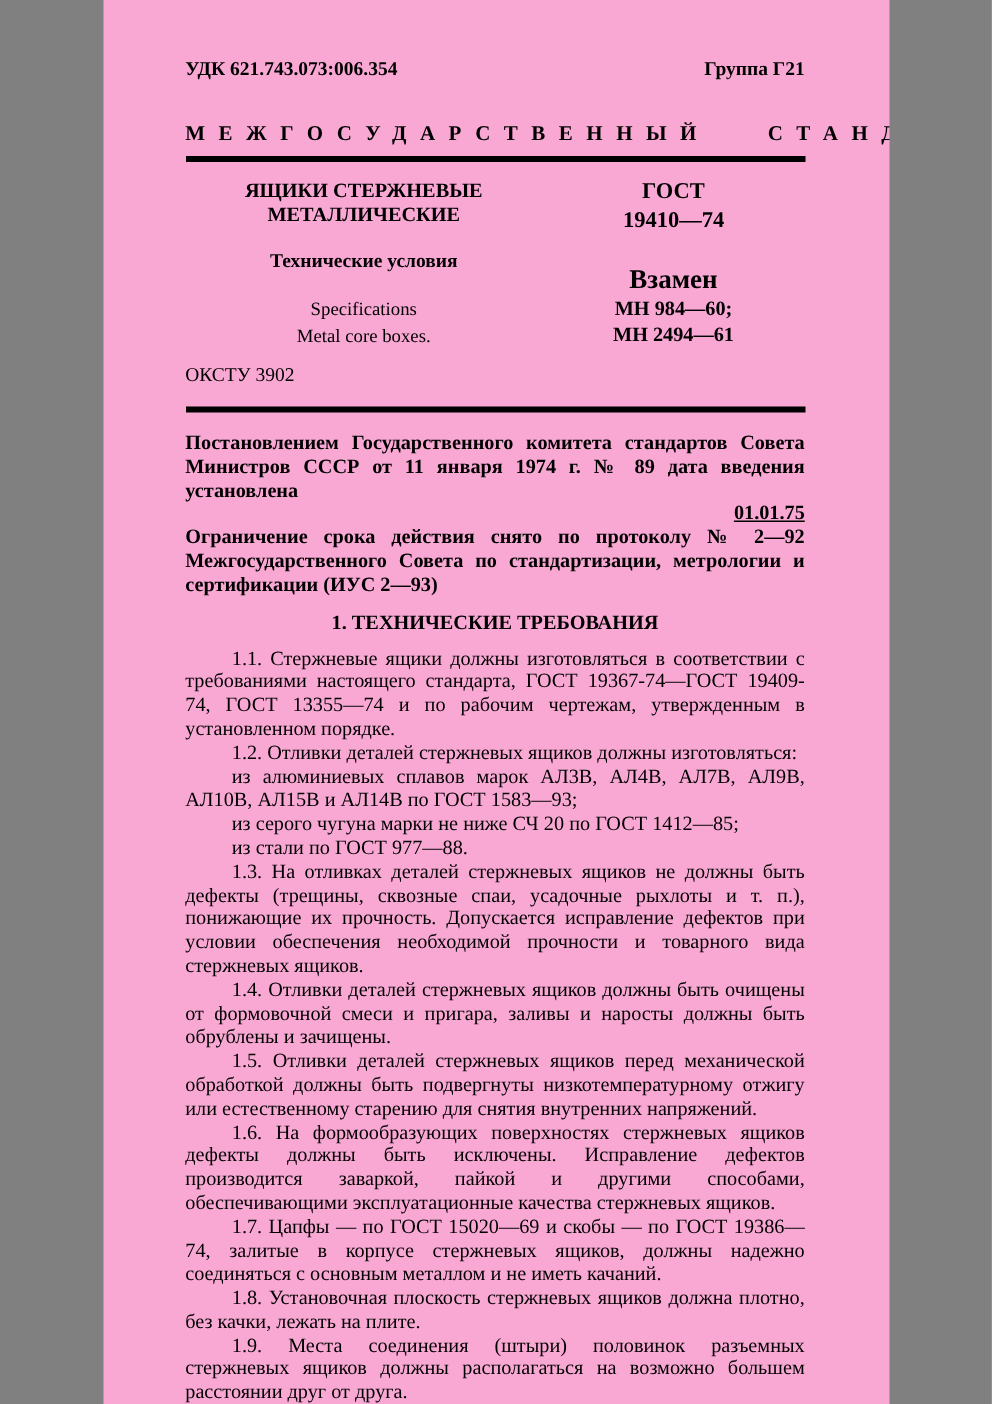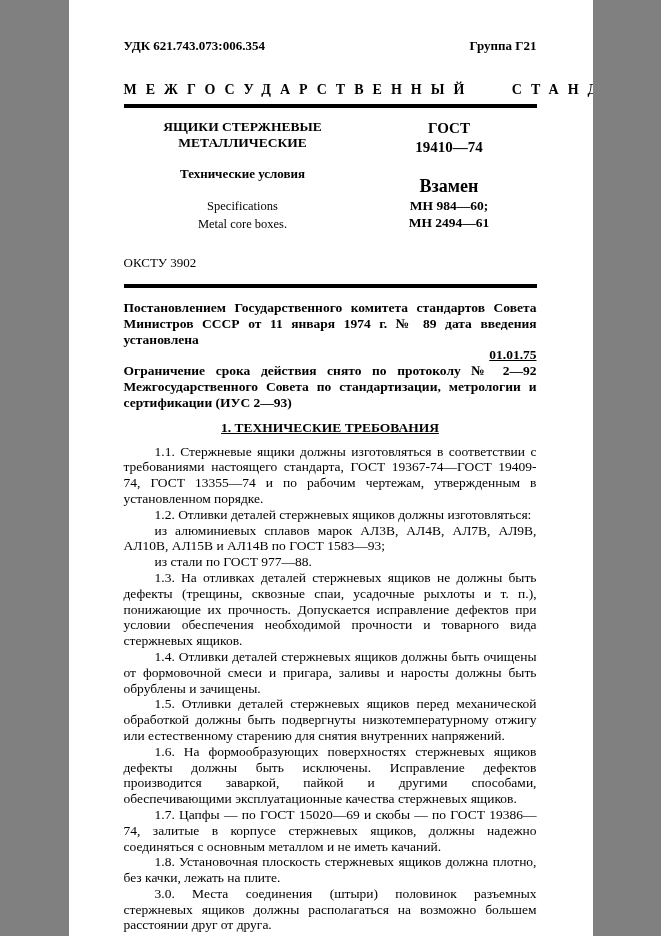"УДК 621.743.073:006.354" .page { background: #ffffff -> #f9a8d4 }
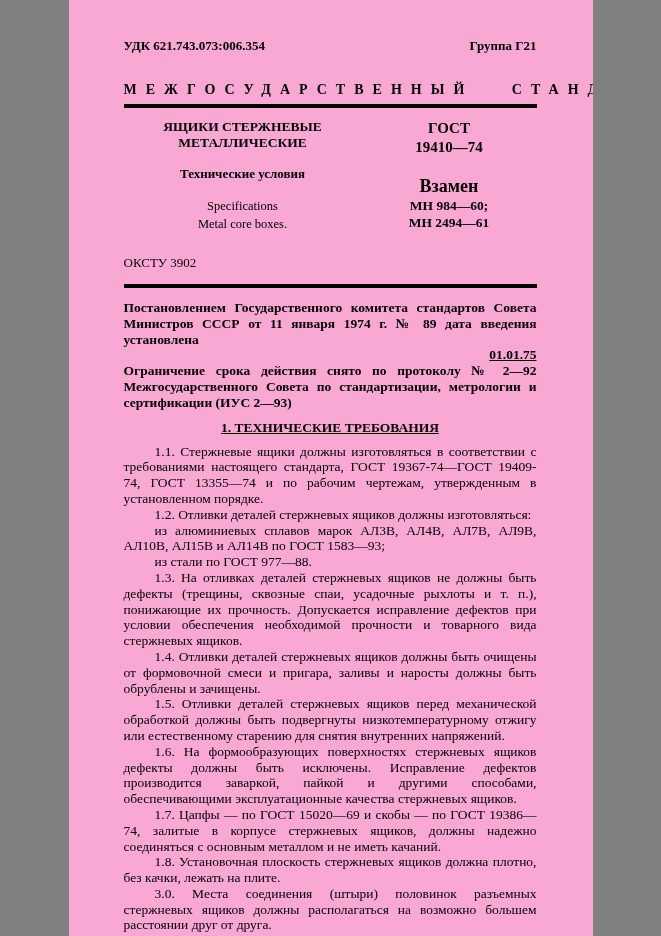"ОКСТУ 3902" .okstu { margin-top: 22px -> 9px }
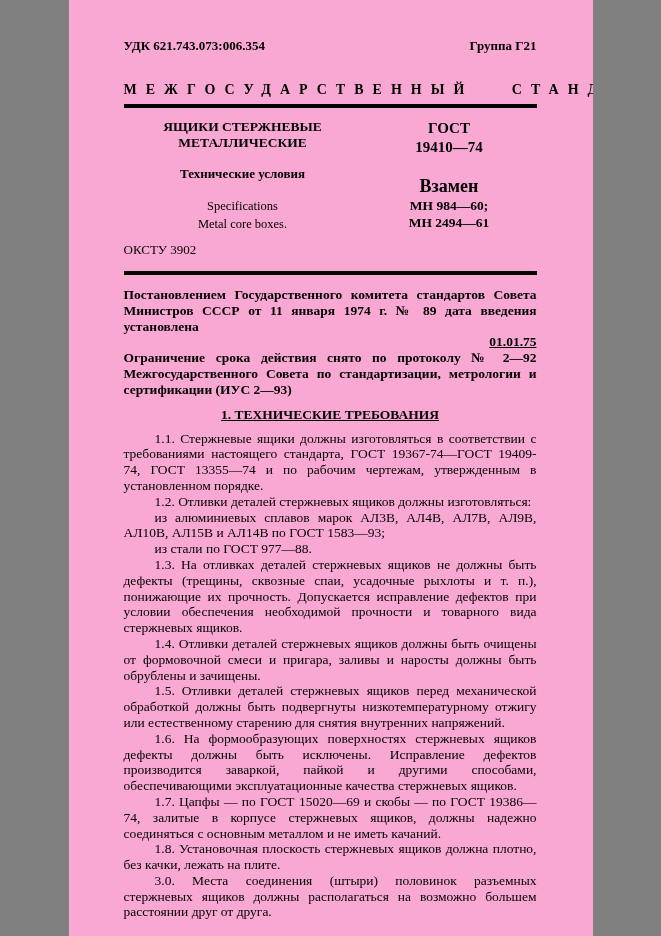"1. ТЕХНИЧЕСКИЕ ТРЕБОВАНИЯ" .section-heading { text-decoration: underline -> none }
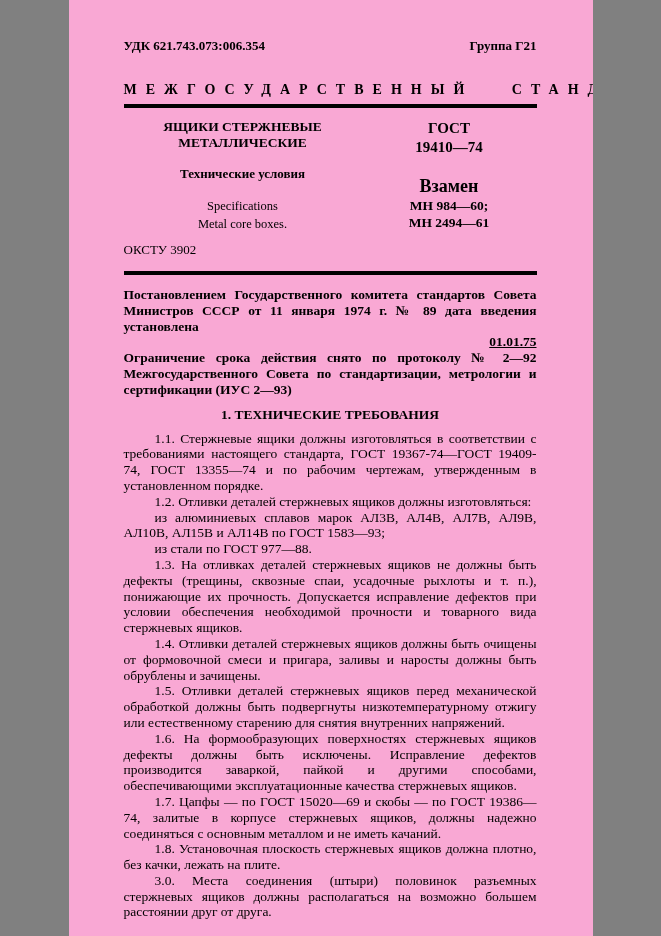"из серого чугуна марки не" p.para { html: none -> <p>из серого чугуна марки не ниже СЧ 20 по ГОСТ 1412—85;</p> }
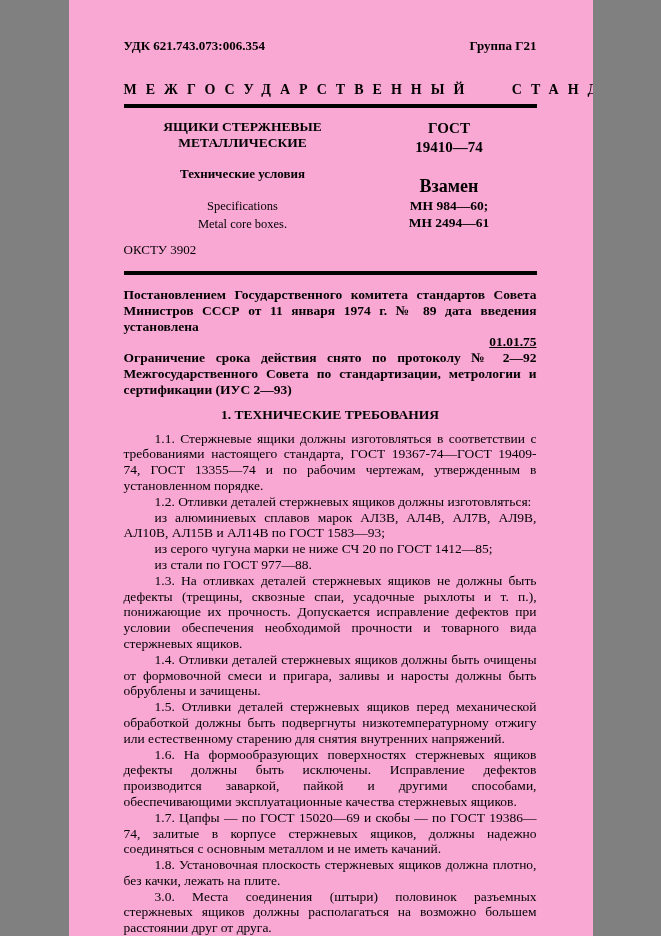"3.0. Места соединения (штыри) половинок" p.para { text: 3.0 -> 1.9 }
